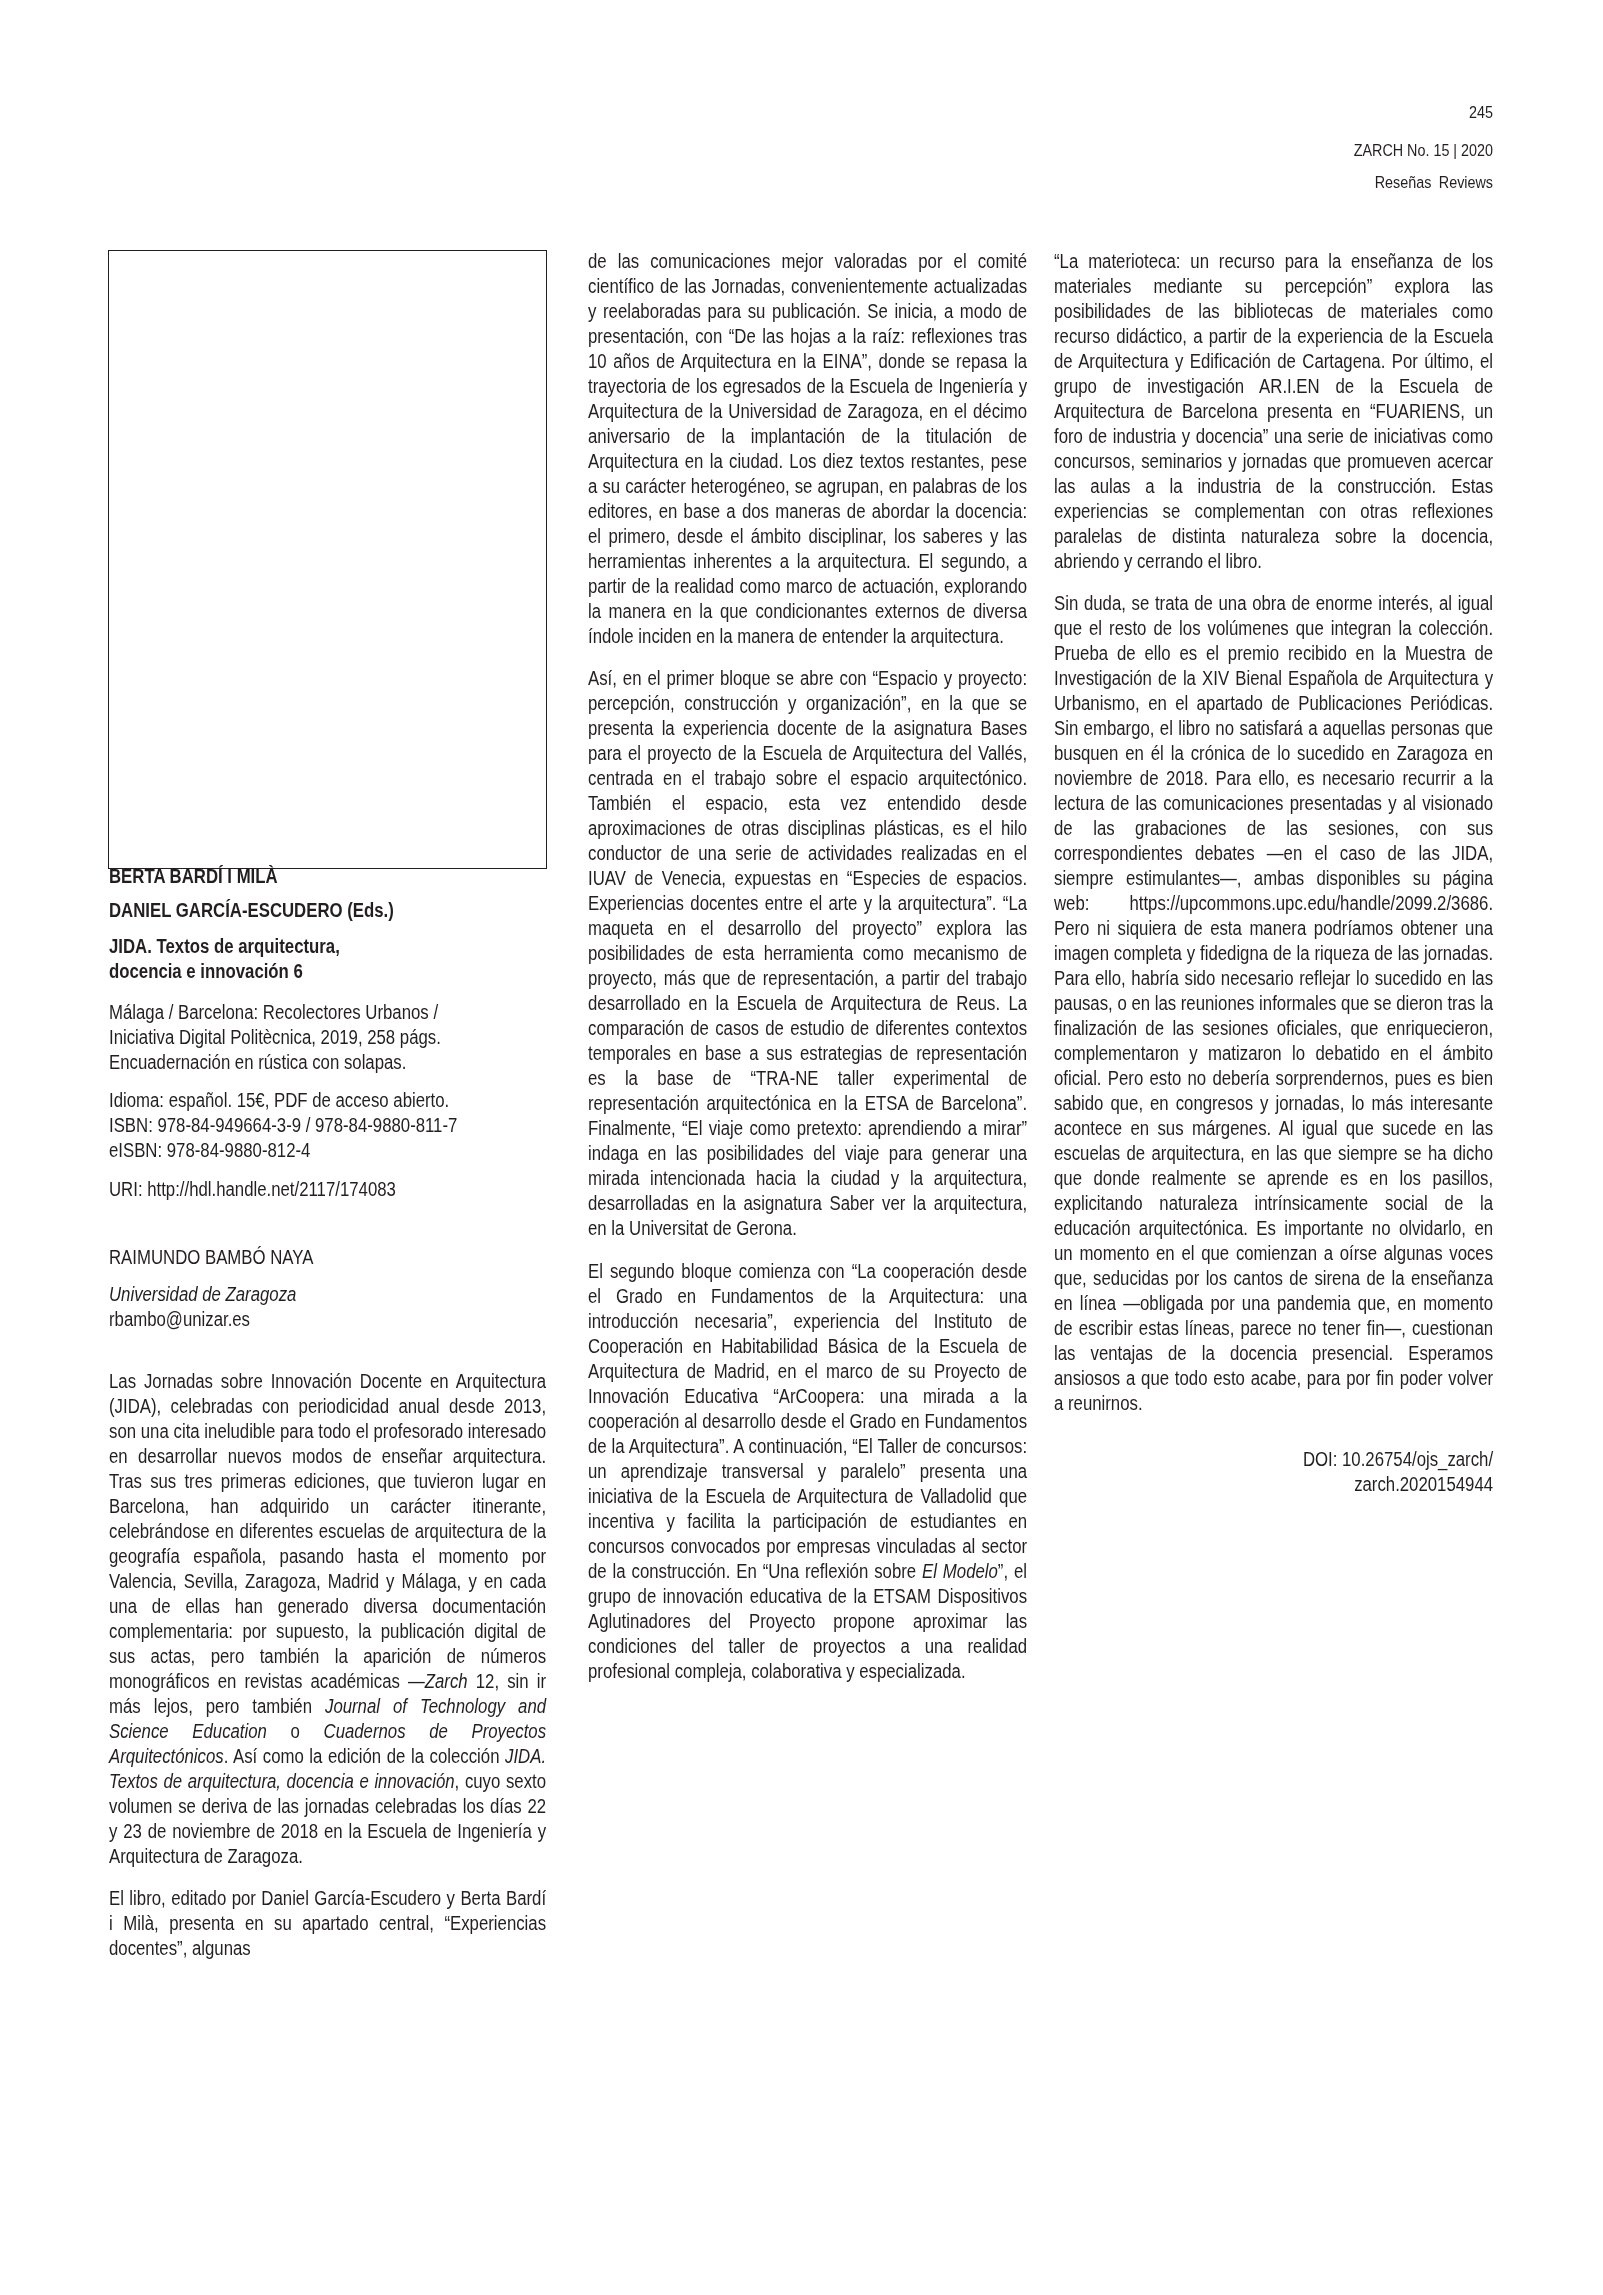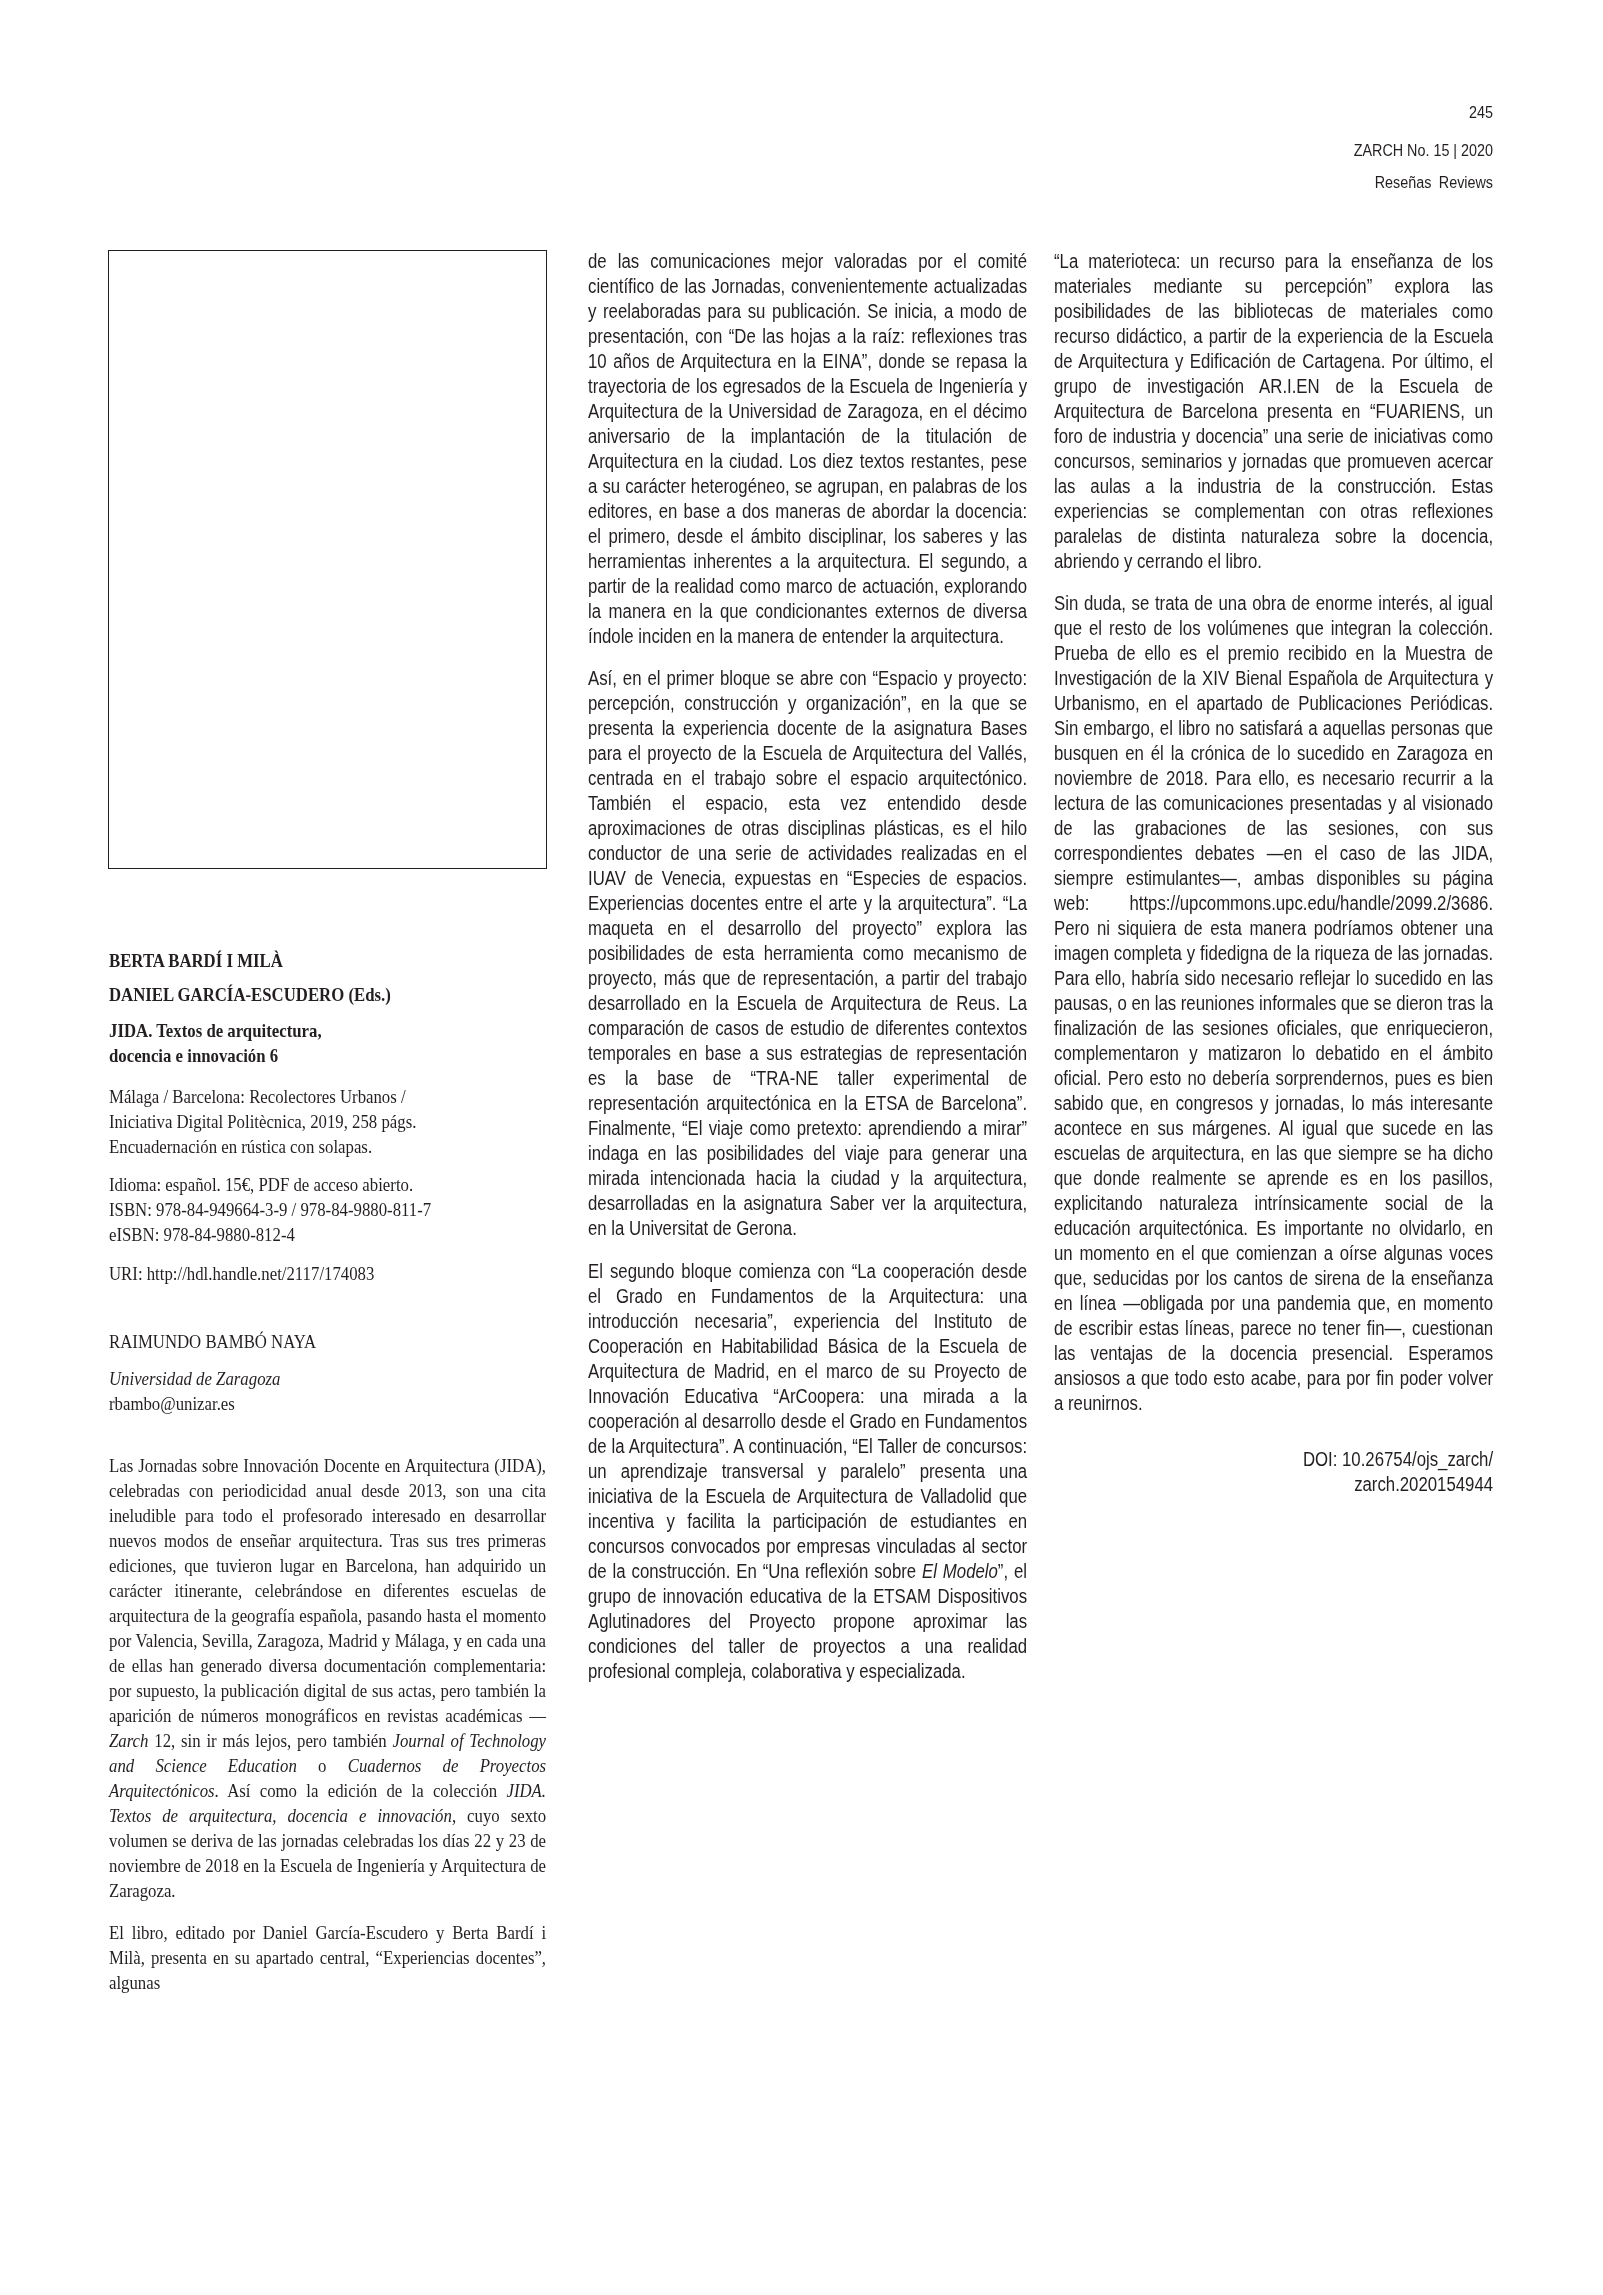"BERTA BARDÍ I MILÀ" .col1 { font-family: Liberation Serif, serif -> none; top: 948px -> 864px }
